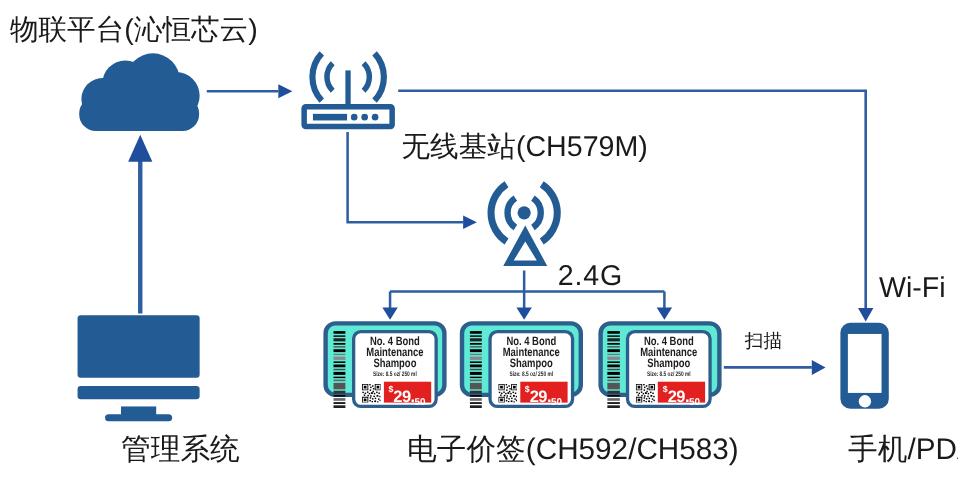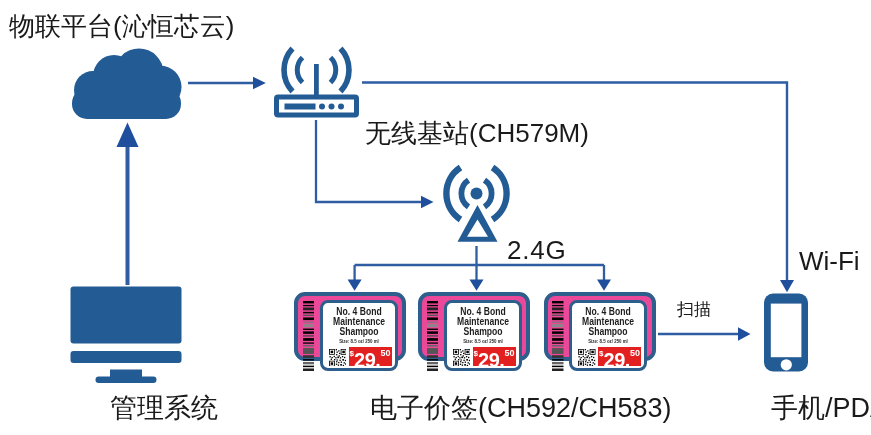"No. 4 Bond" .tag { background: #ec4899 -> #5eead4 }
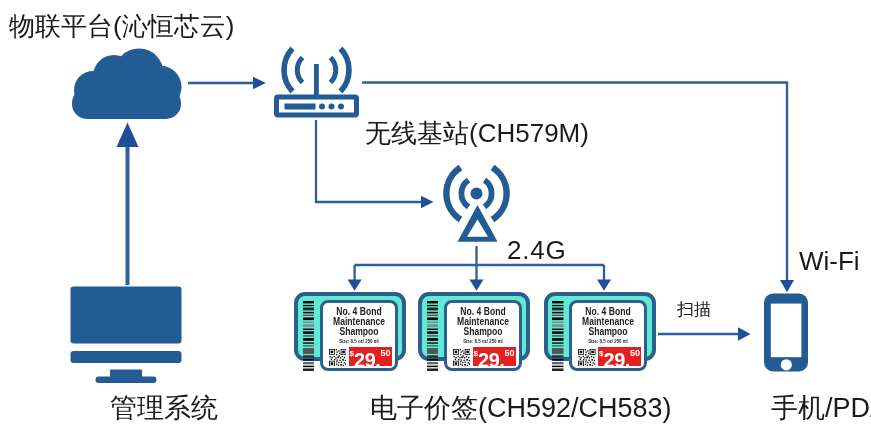"29." .tag .pmain { font-size: 20px -> 15px }
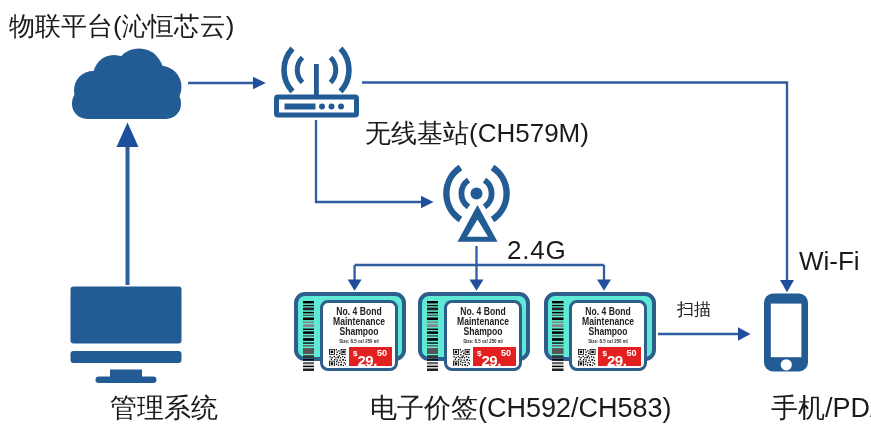"50" .tag .pcents { margin-top: 1px -> 13px }
